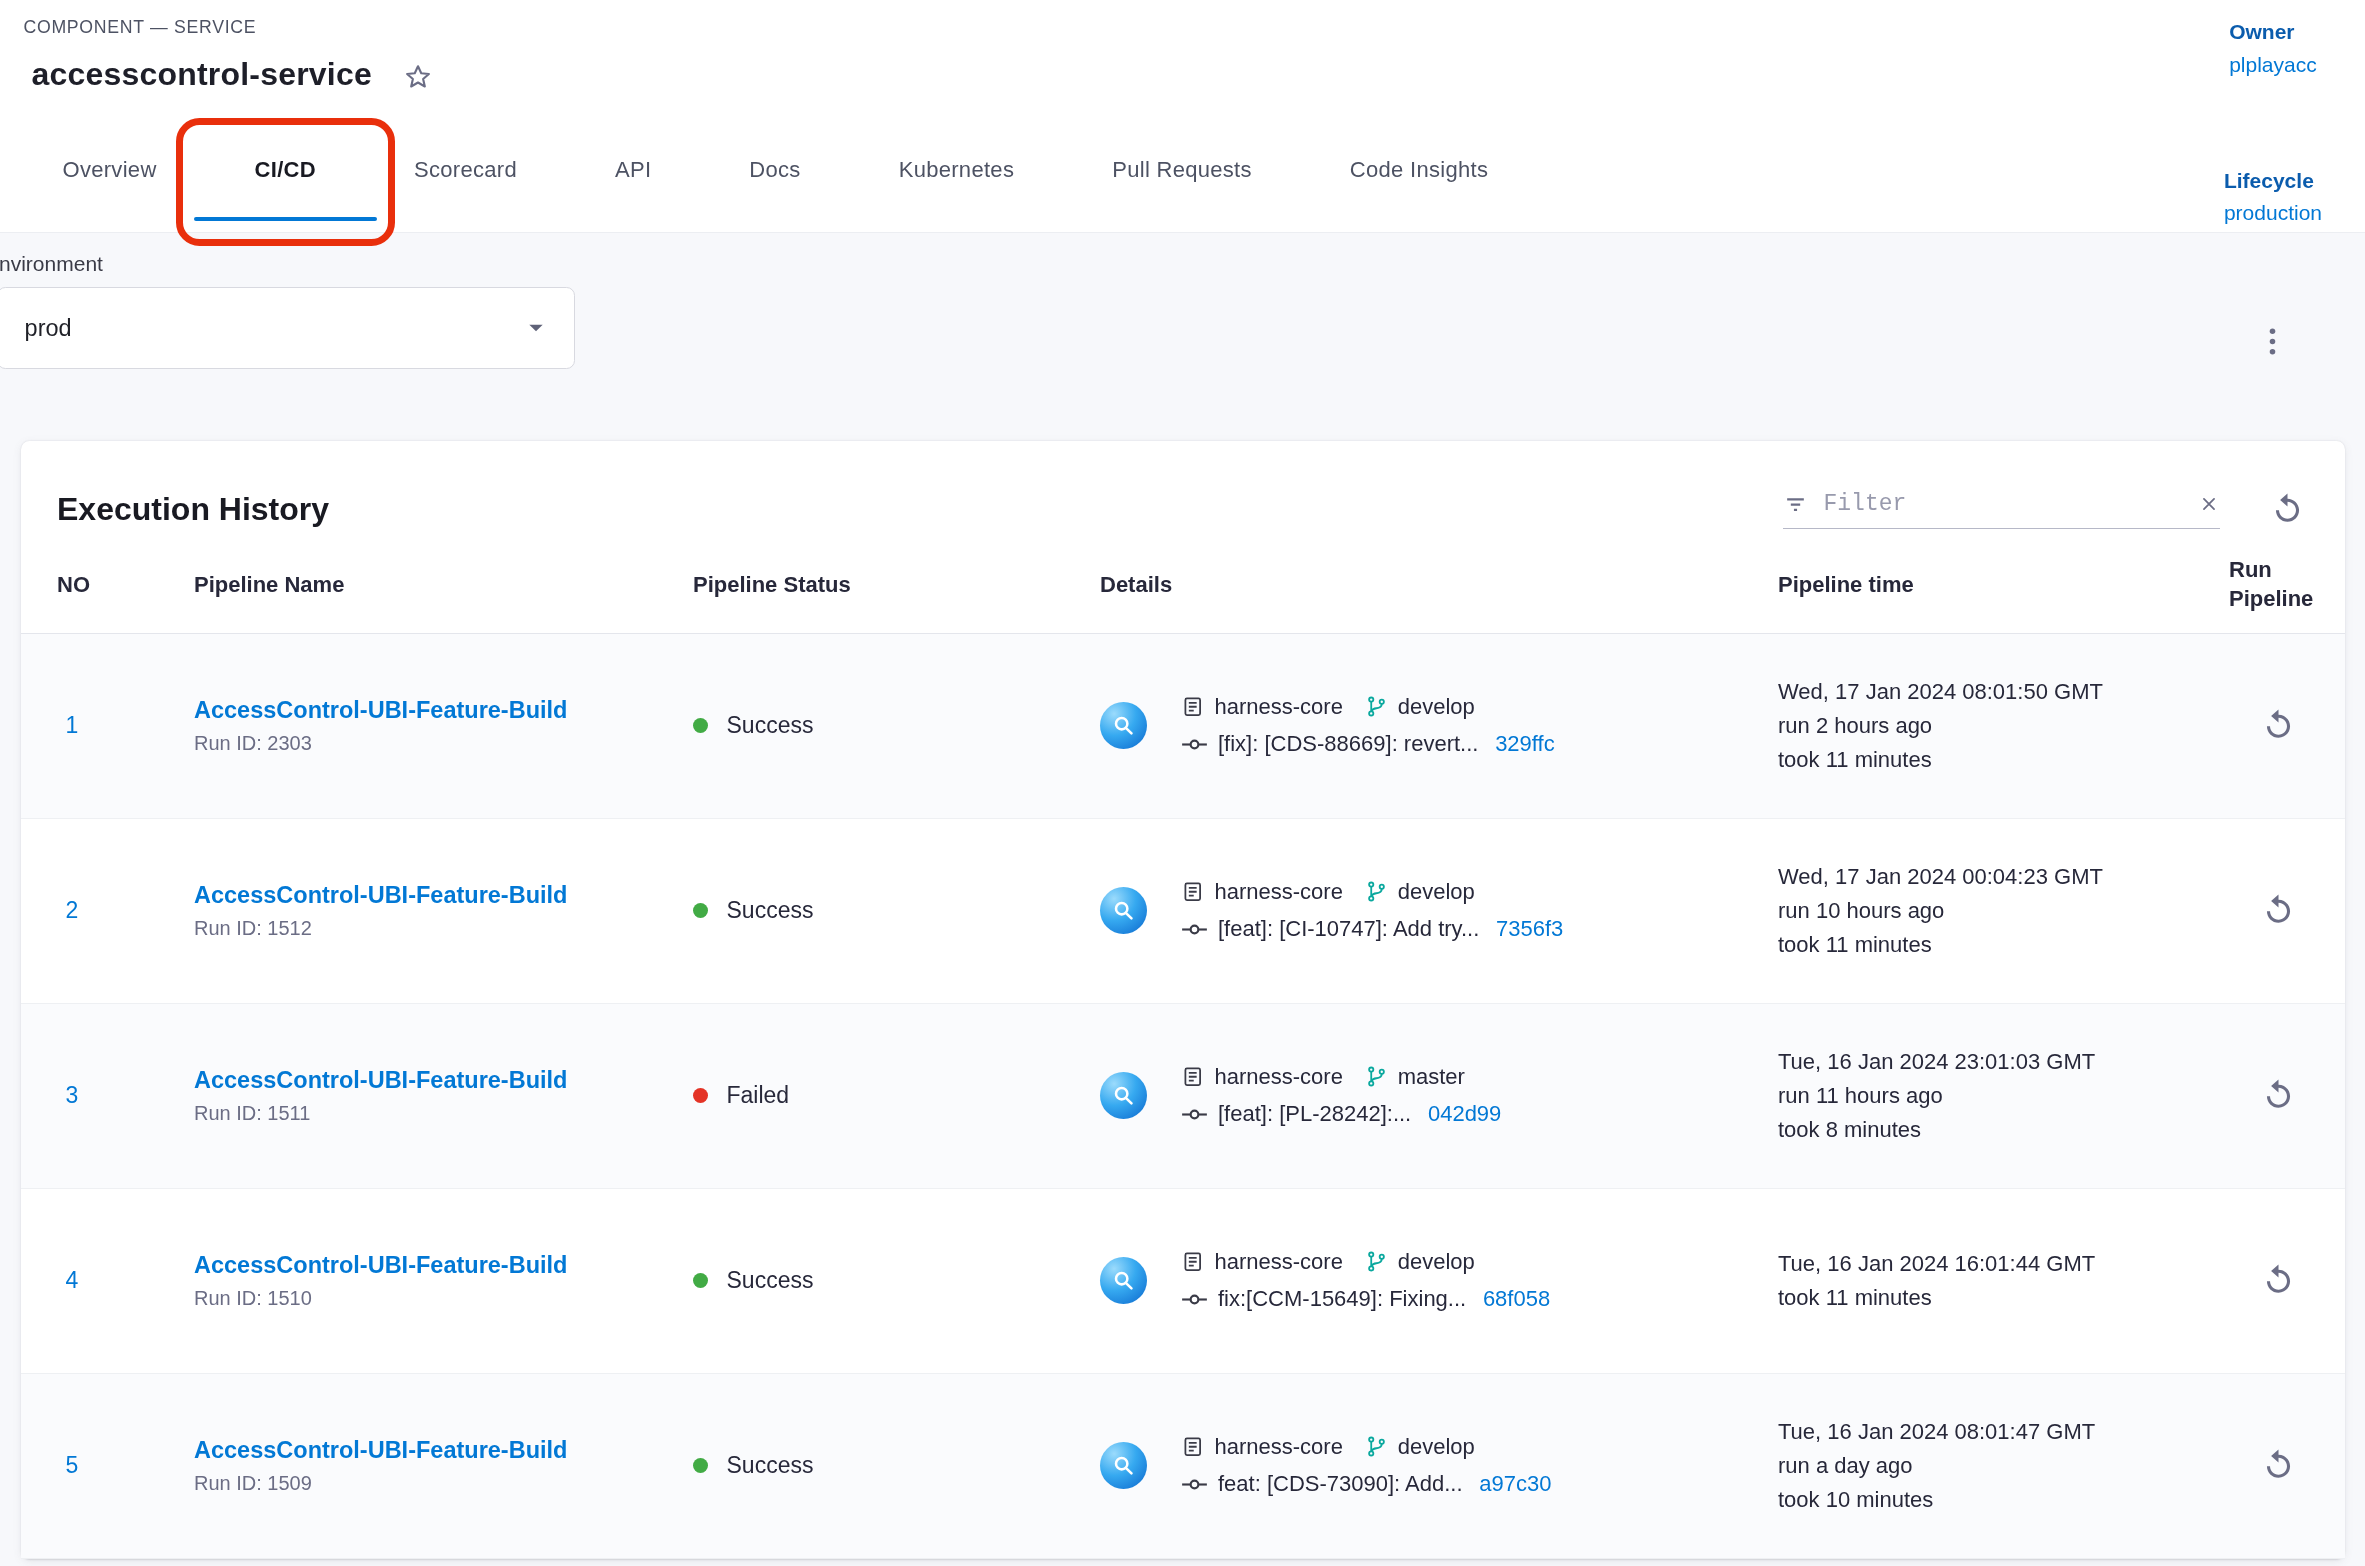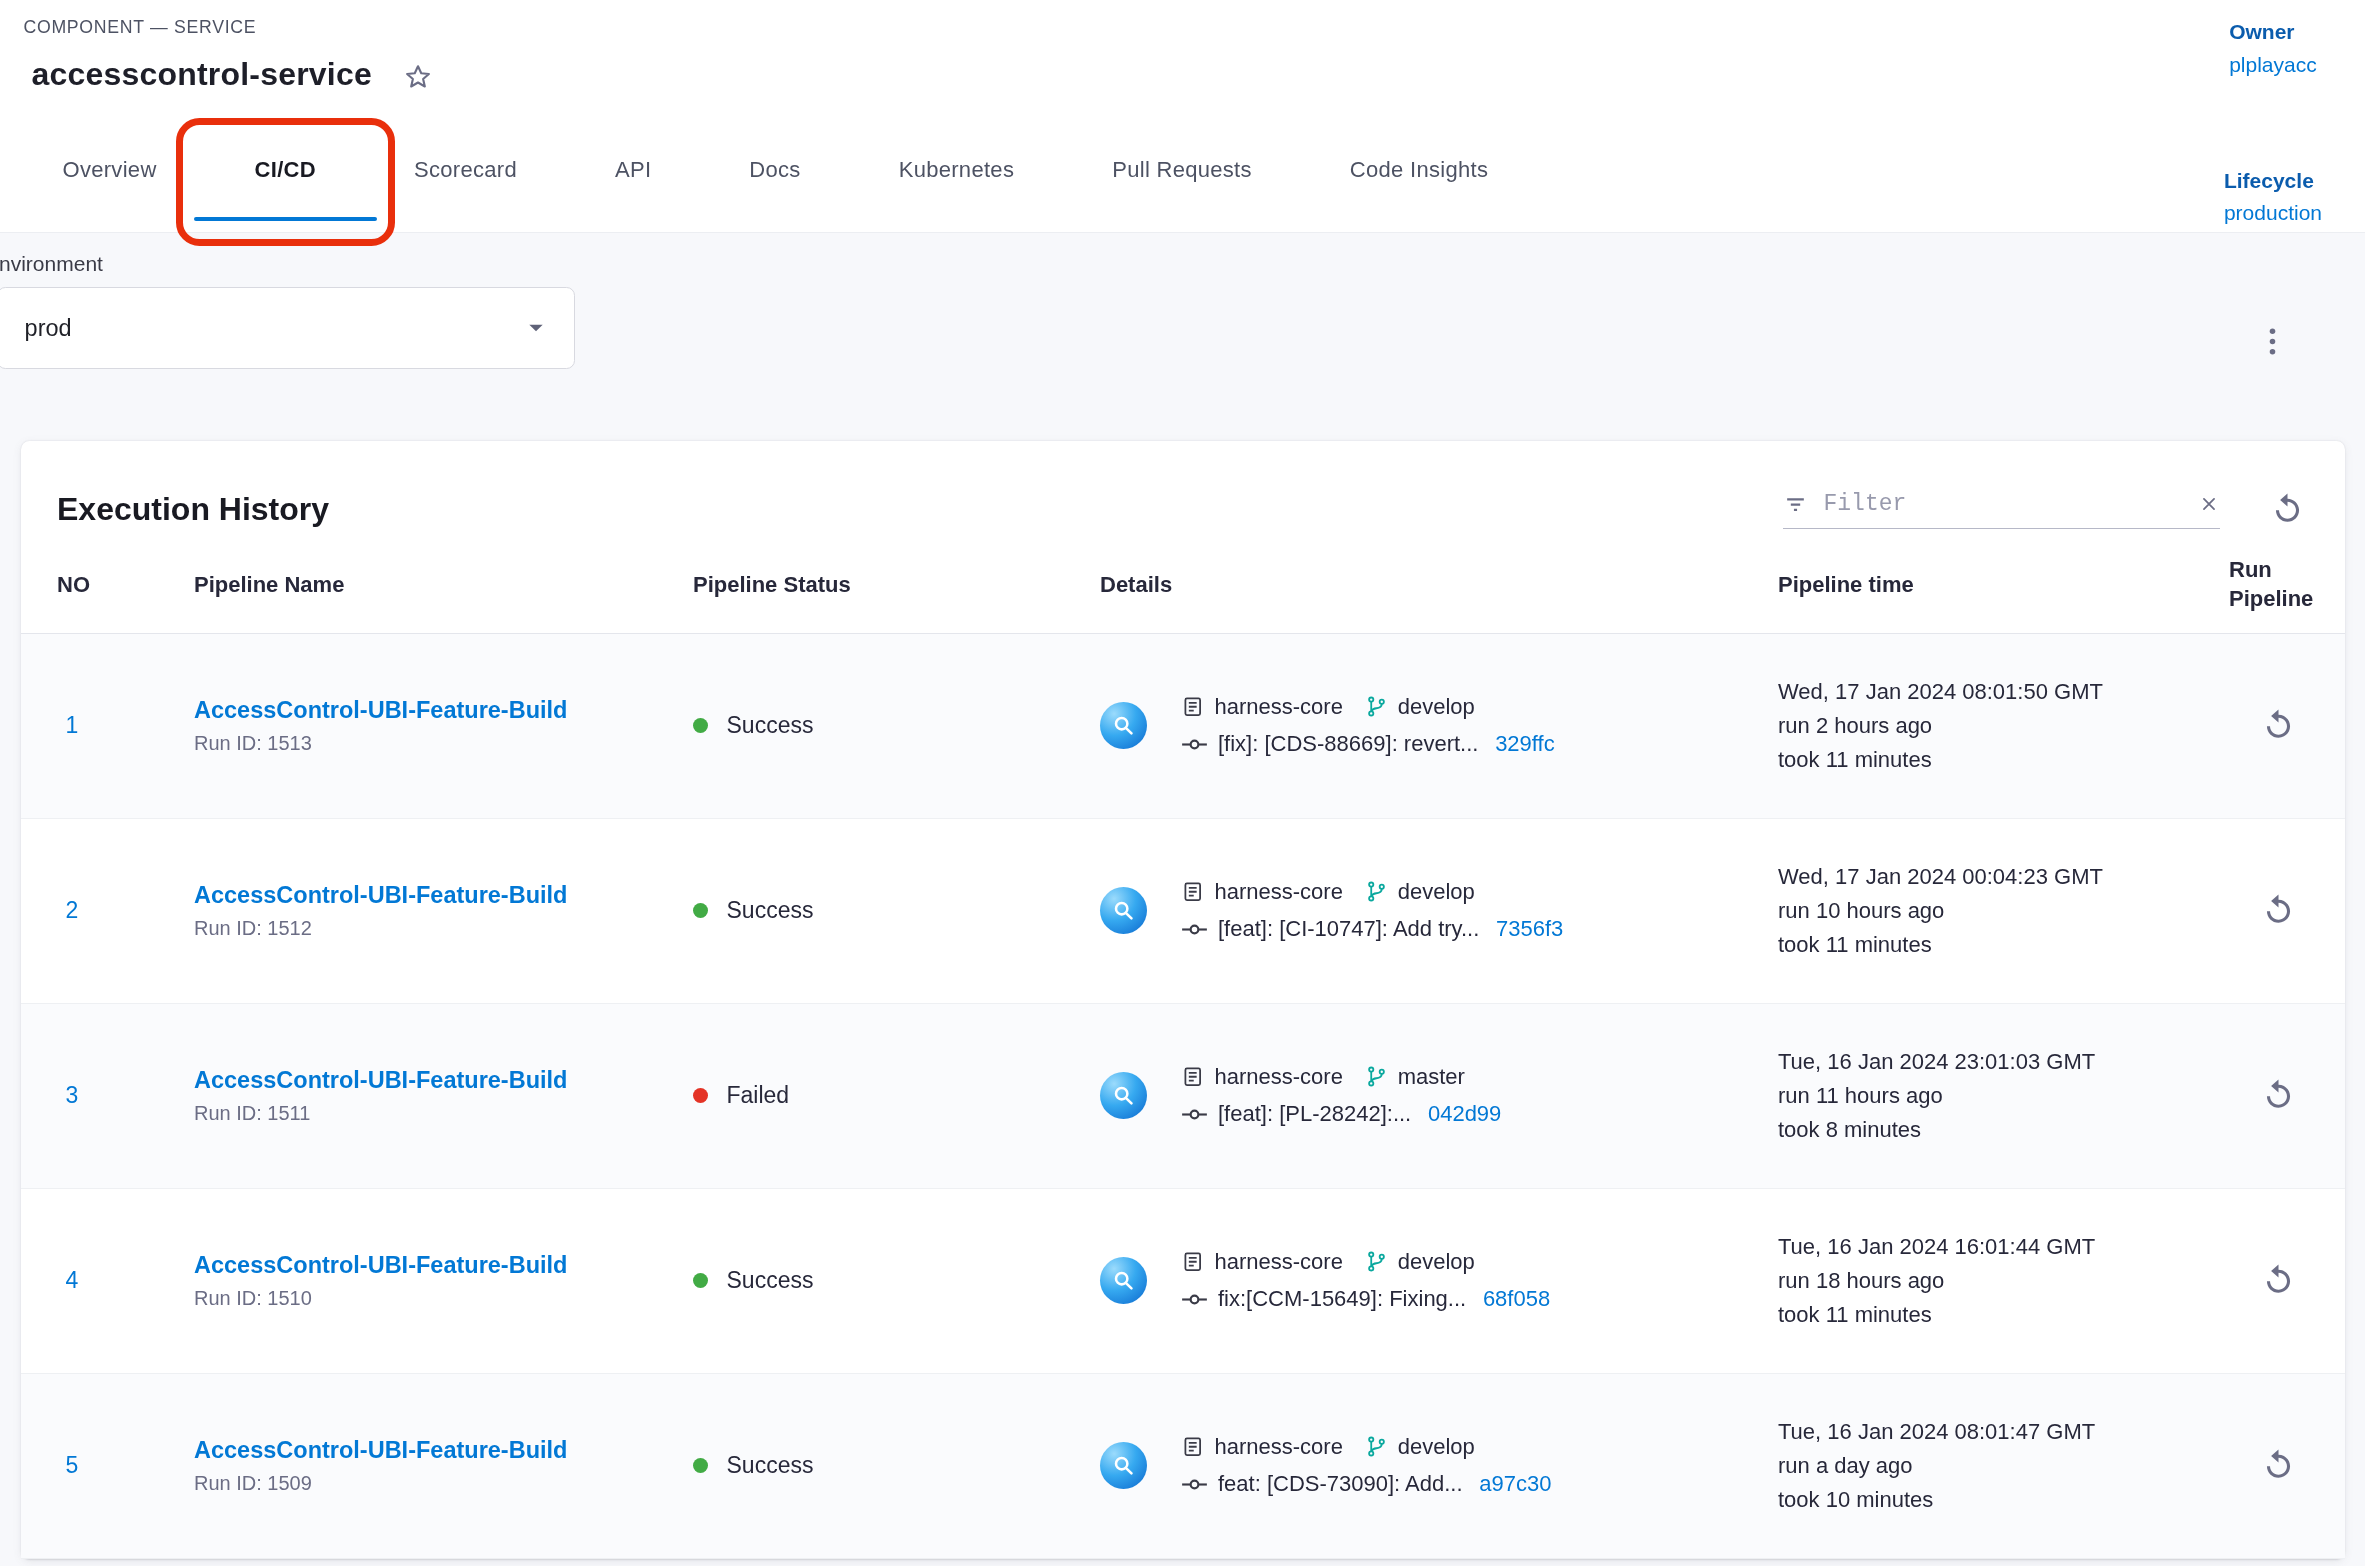"Run ID: 1513" div.runid { text: 1513 -> 2303 }
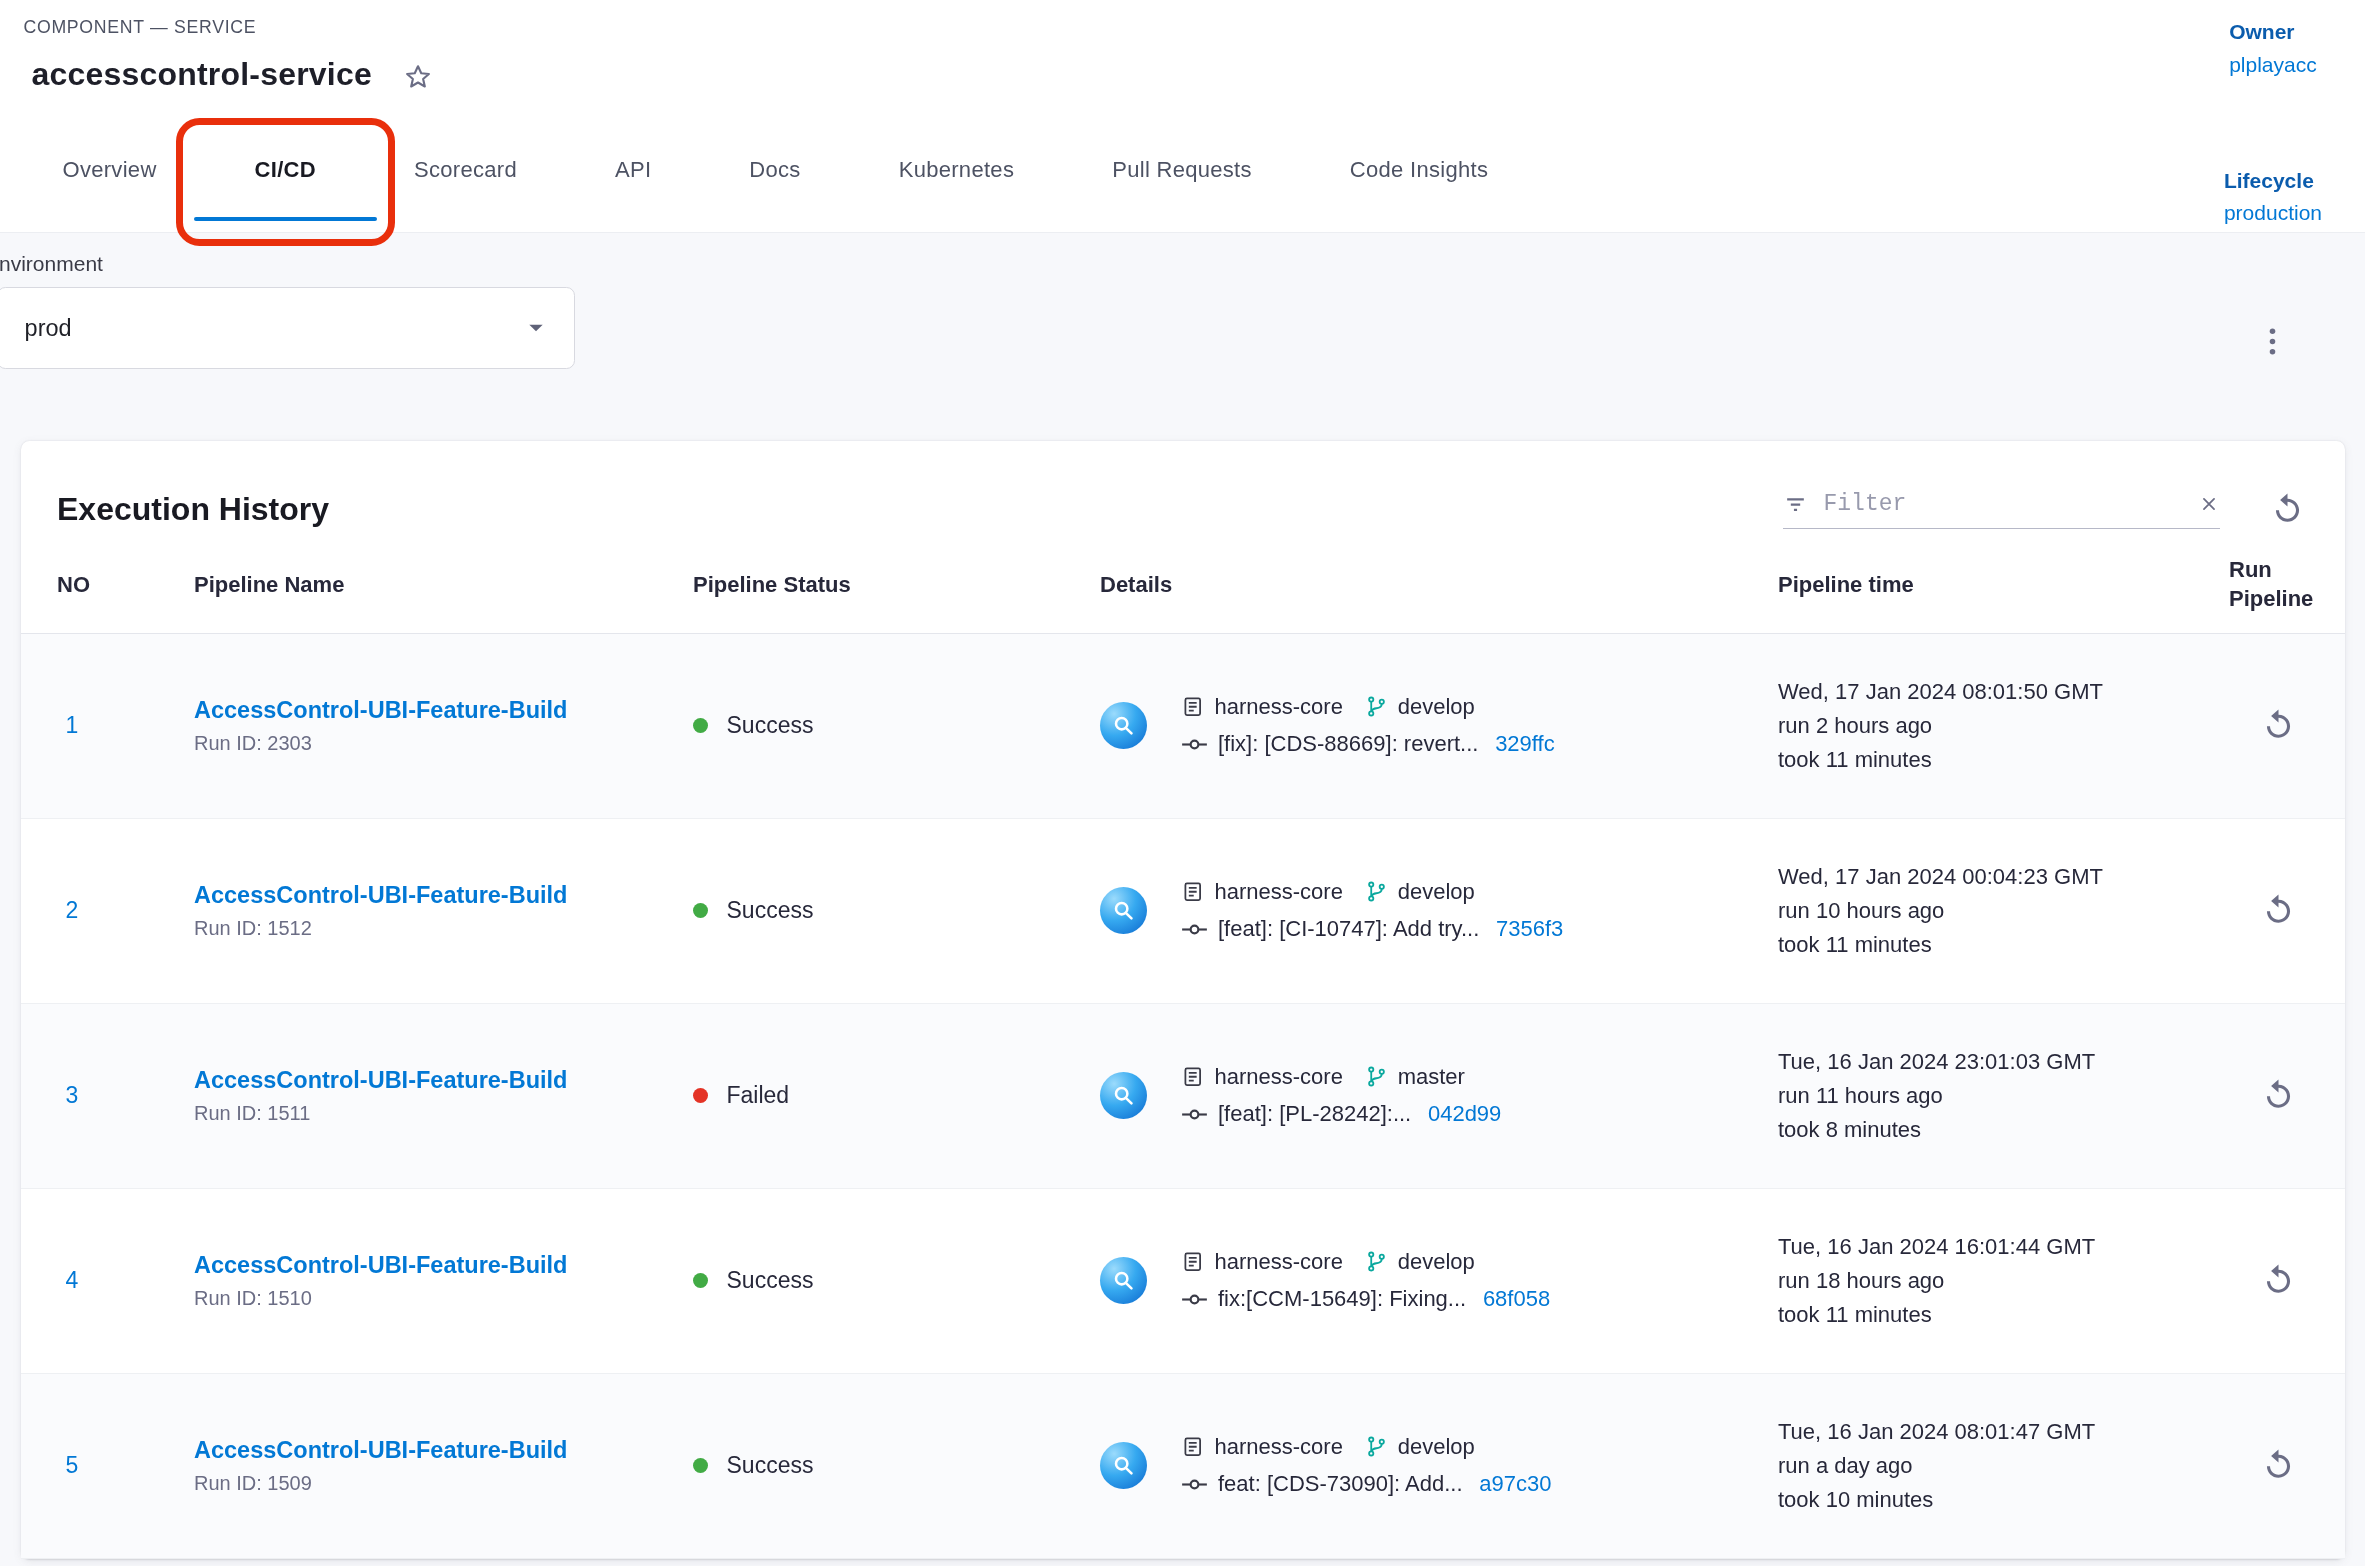"run 18 hours ago" div { html: <div>run 18 hours ago</div> -> none }
